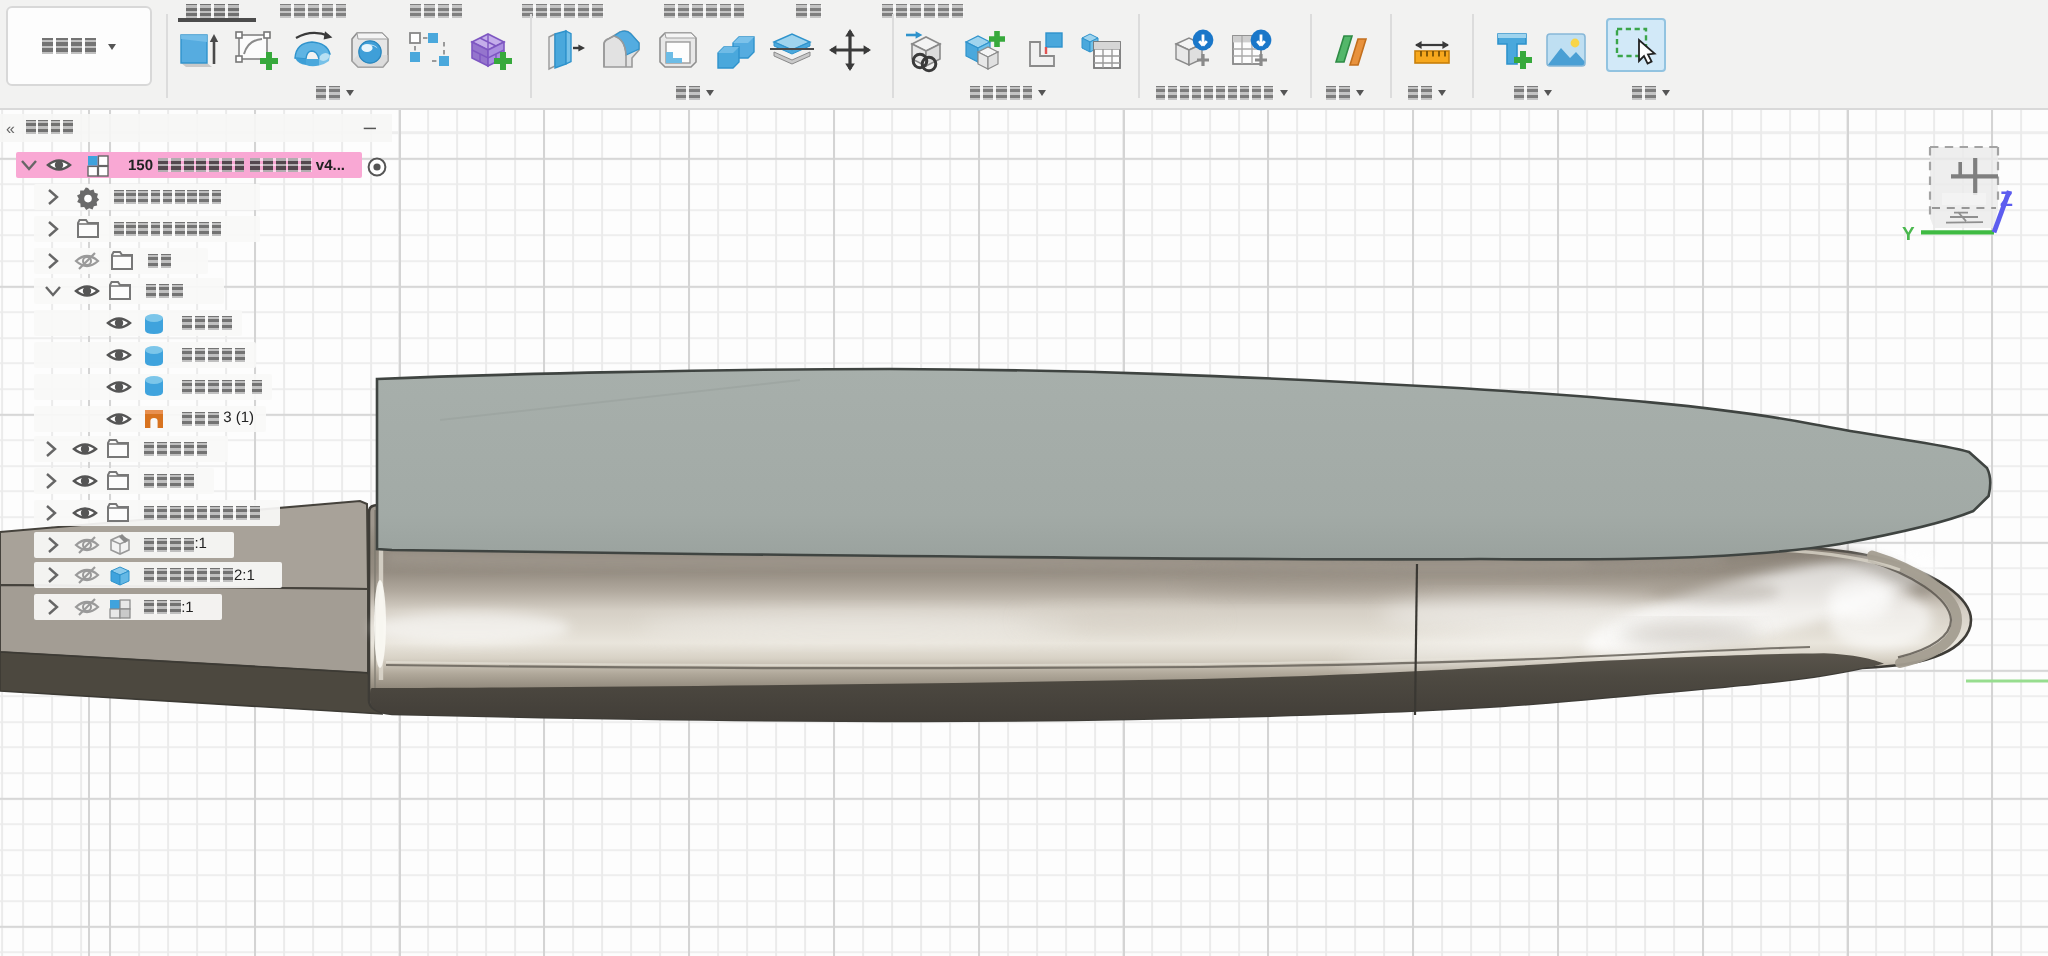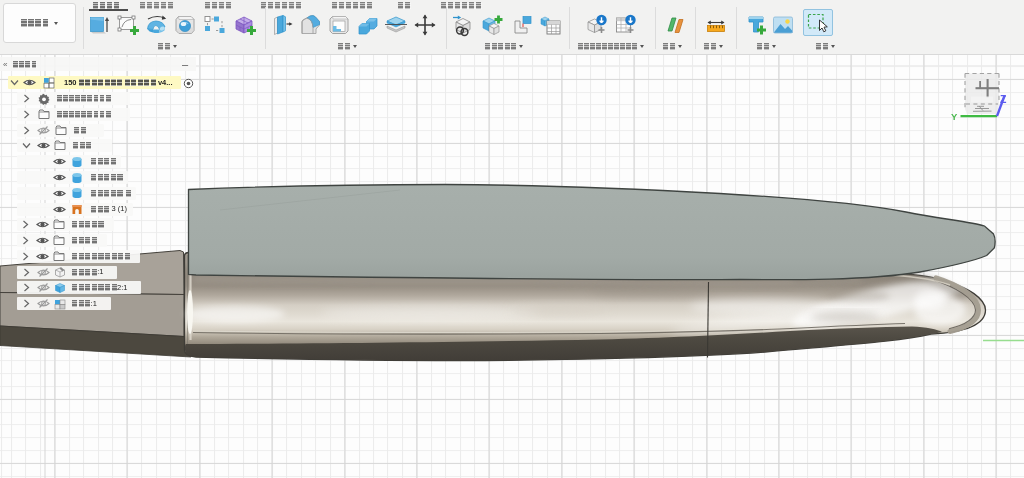"150" div.brow { background: #fef9c3 -> #f9a8d4 }
